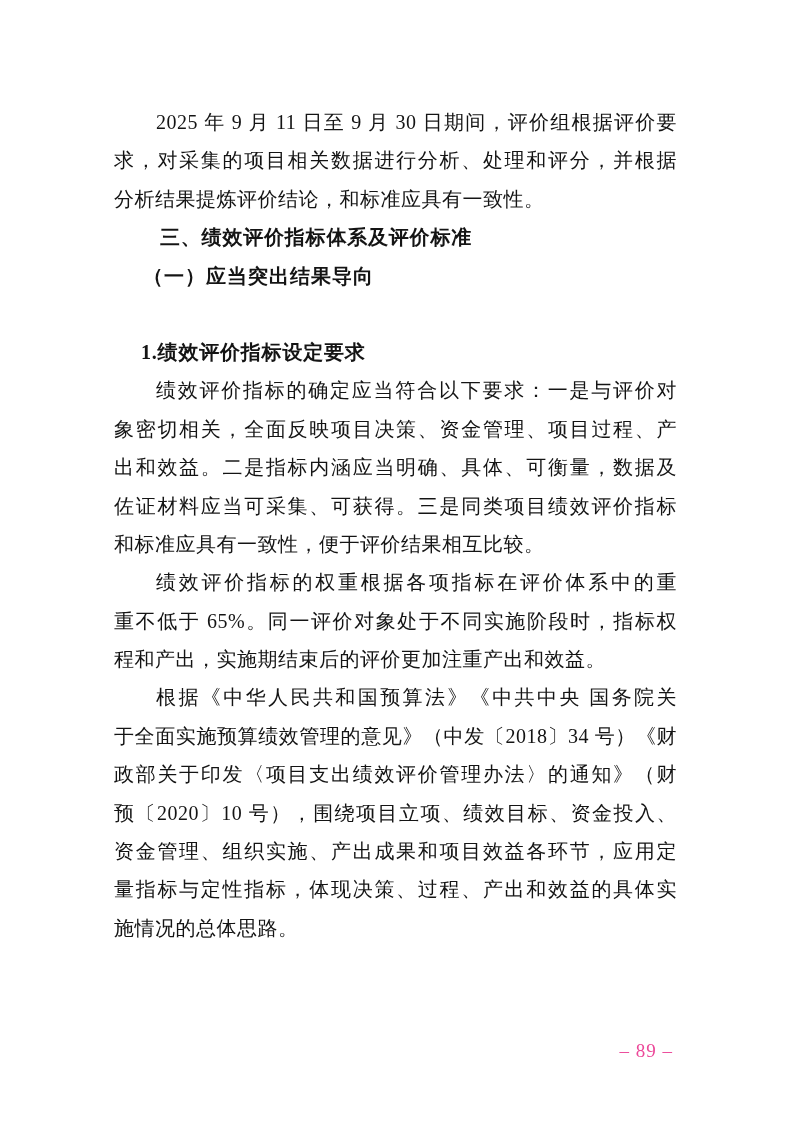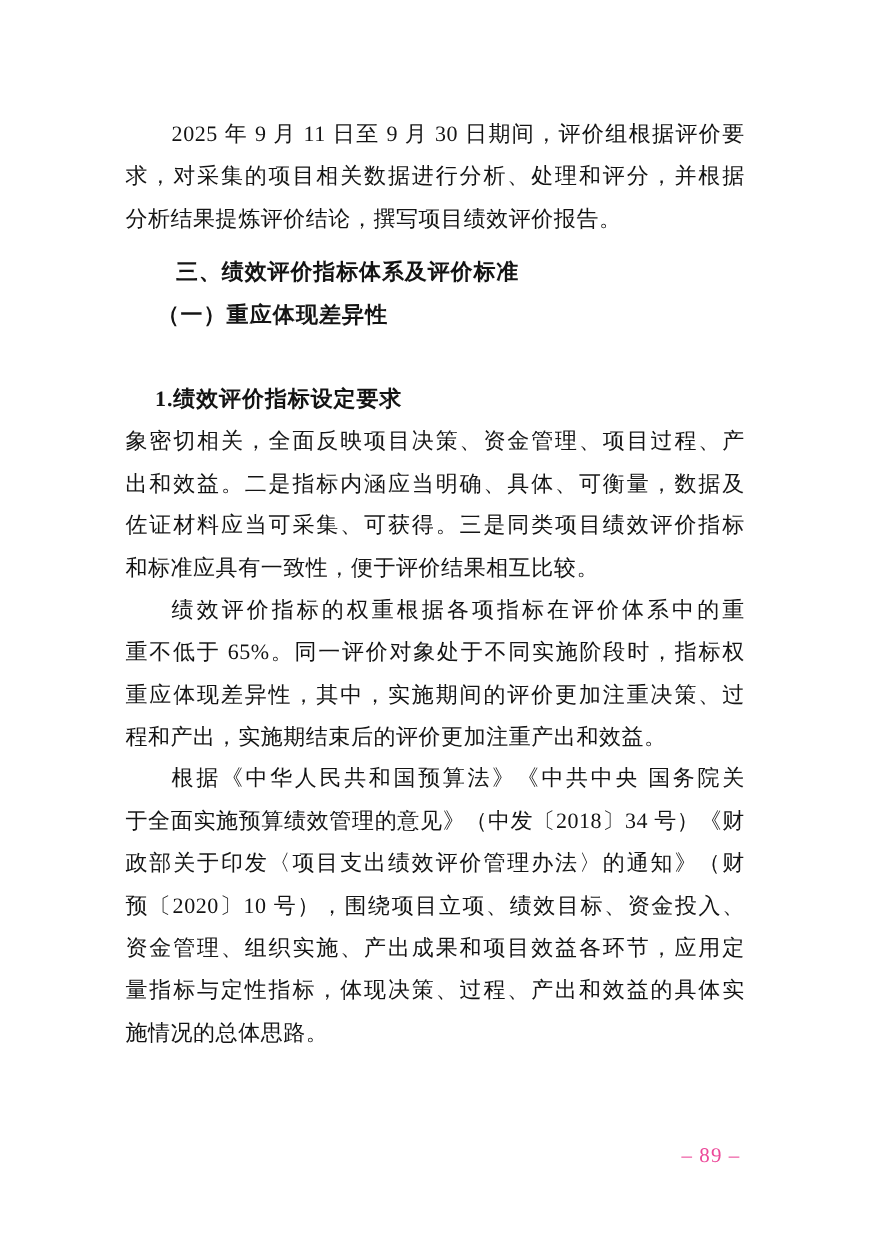"分析结果提炼评价结论，撰写项目绩效评价报告。" div.line { text: 撰写项目绩效评价报告 -> 和标准应具有一致性 }
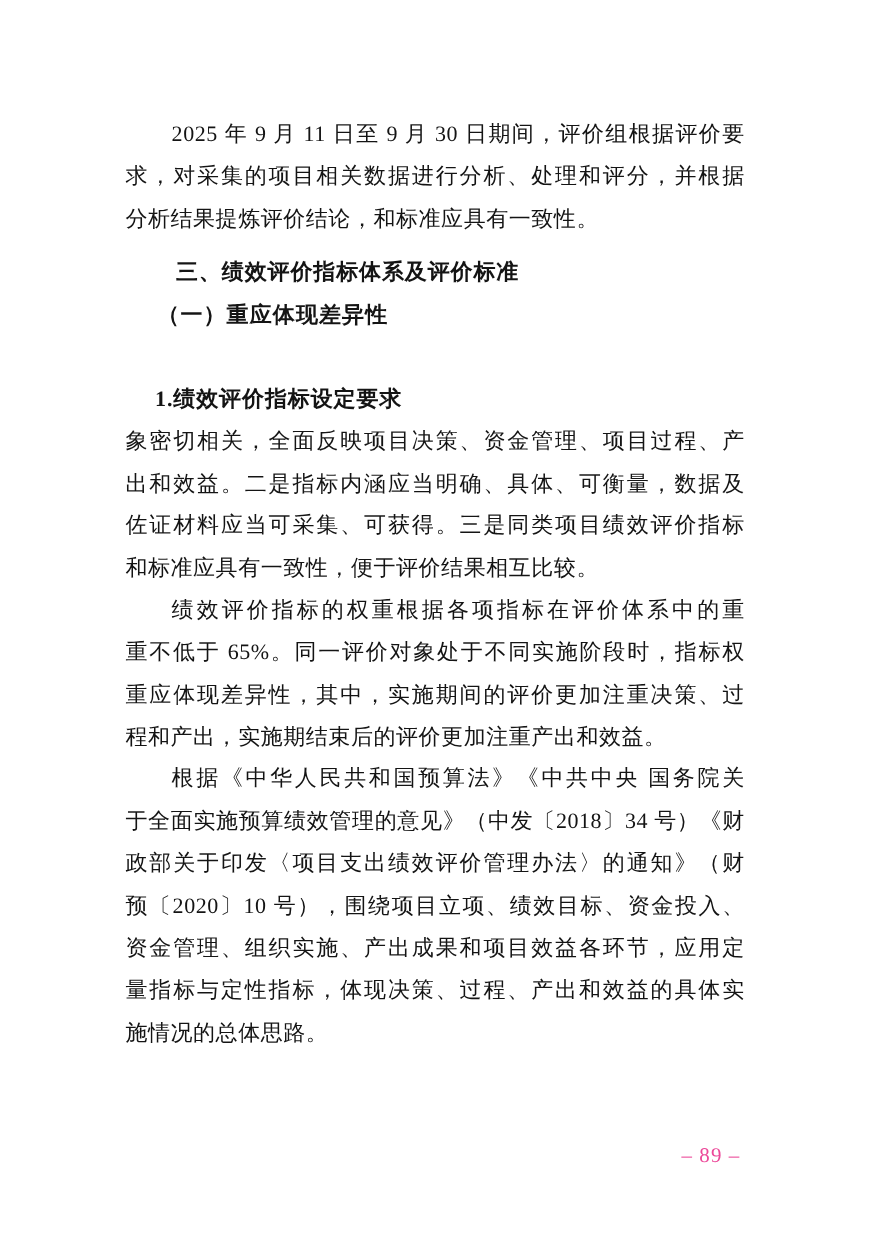"三、绩效评价指标体系及评价标准" .h1 { margin-top: 11px -> none }
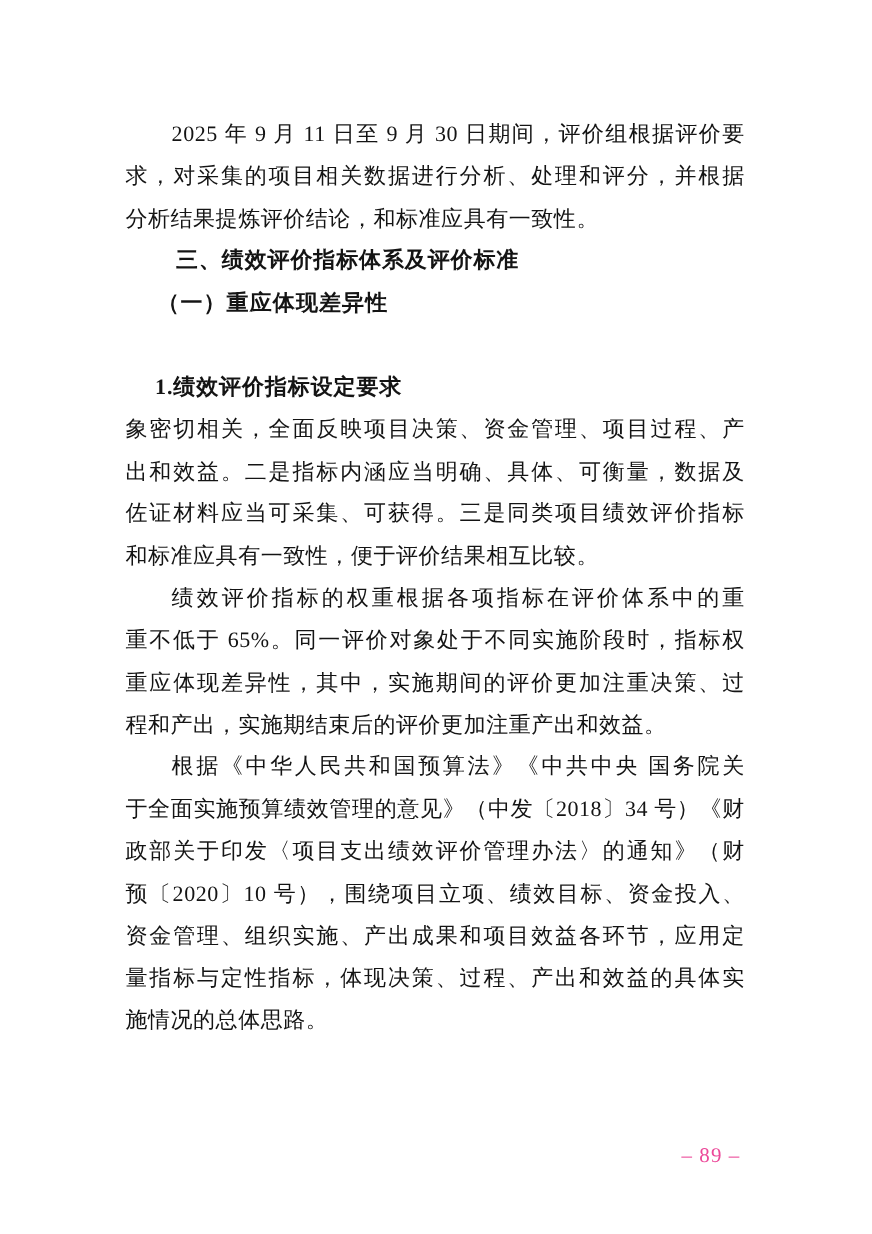"（一）重应体现差异性" div.line { text: 重应体现差异性 -> 应当突出结果导向 }
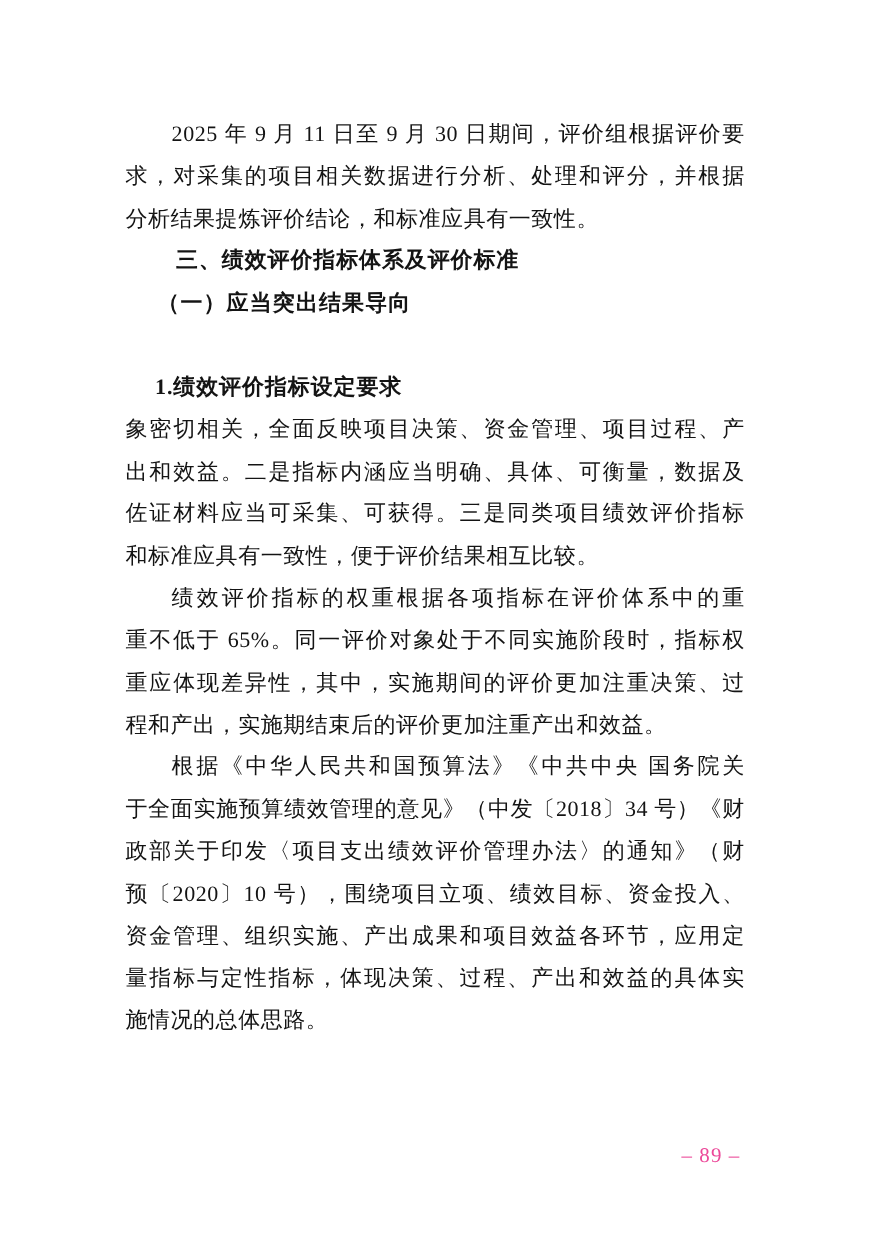"绩效评价指标的确定应当符合以下要求：一是与评价对" div.line { html: none -> <div>绩效评价指标的确定应当符合以下要求：一是与评价对</div> }
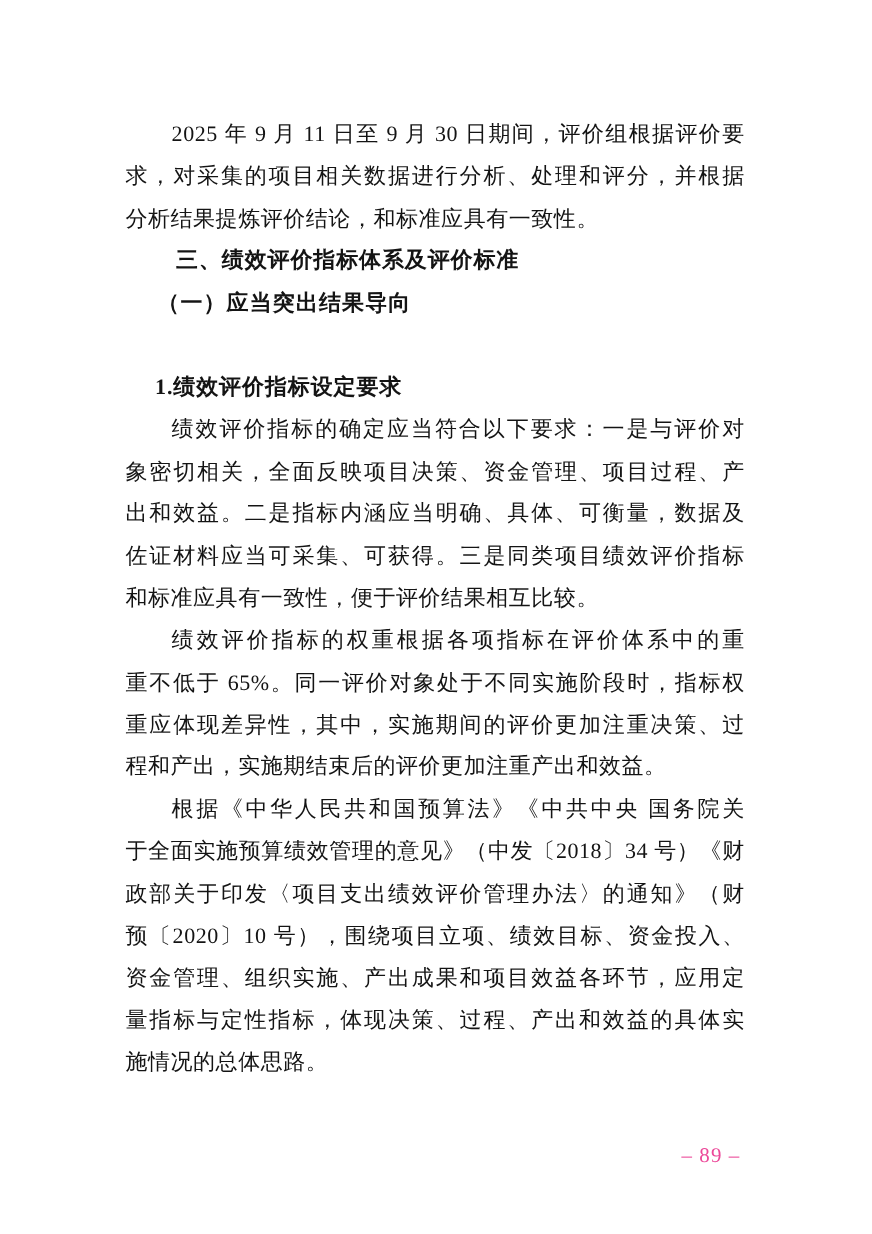"重应体现差异性，其中，实施期间的评价更加注重决策、过" div.line { html: <div>重应体现差异性，其中，实施期间的评价更加注重决策、过</div> -> none }
